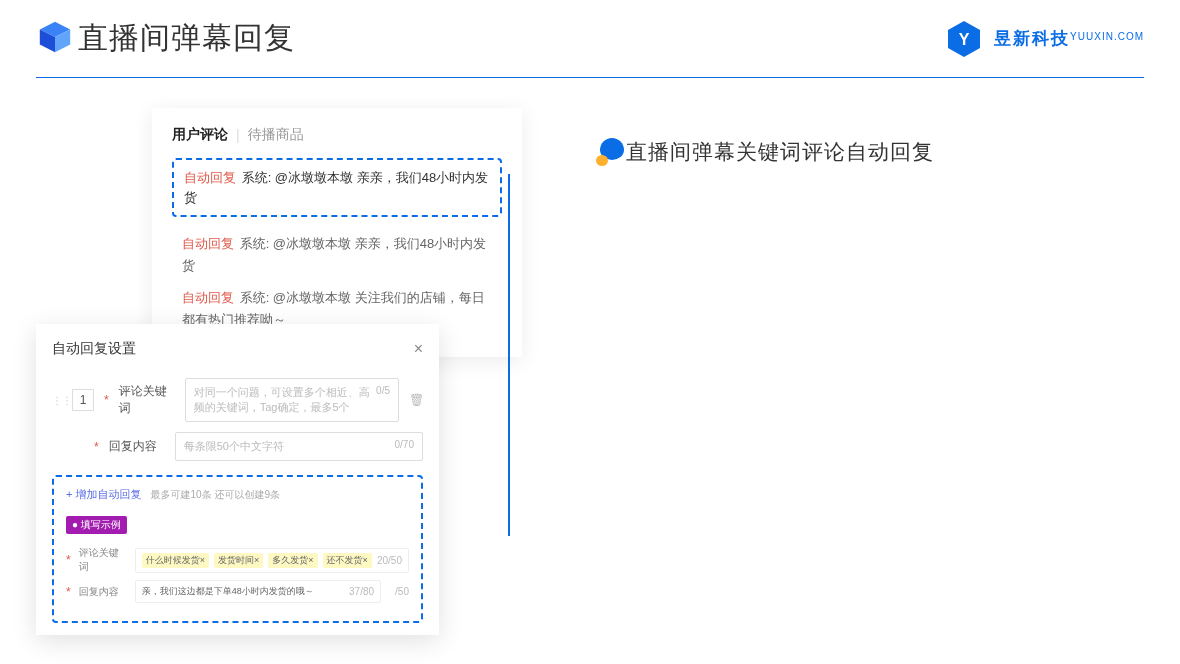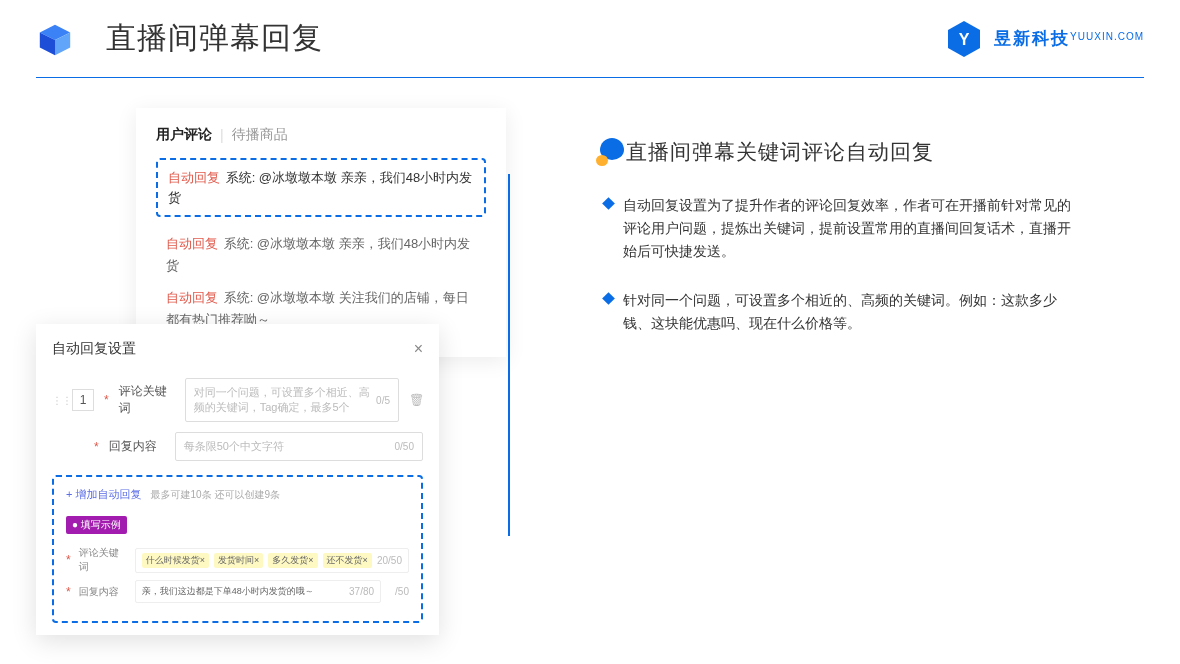"直播间弹幕回复" .header-left { align-items: flex-end -> flex-start; gap: 32px -> 4px }
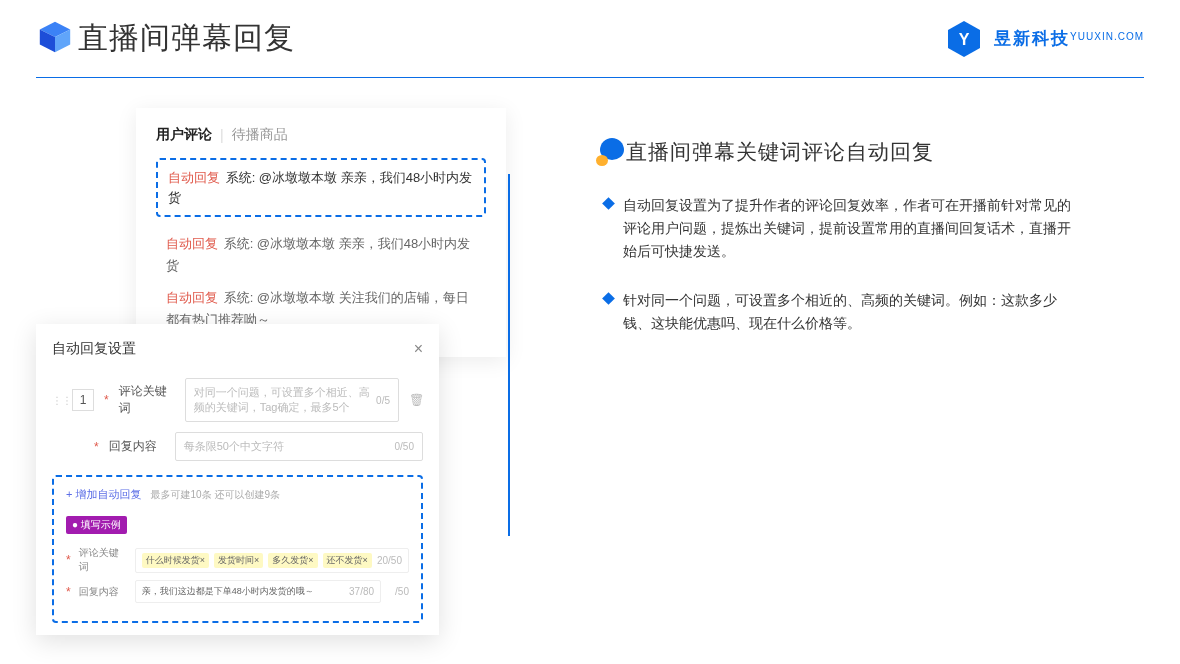"用户评论" .comment-card { left: 100px -> 116px }
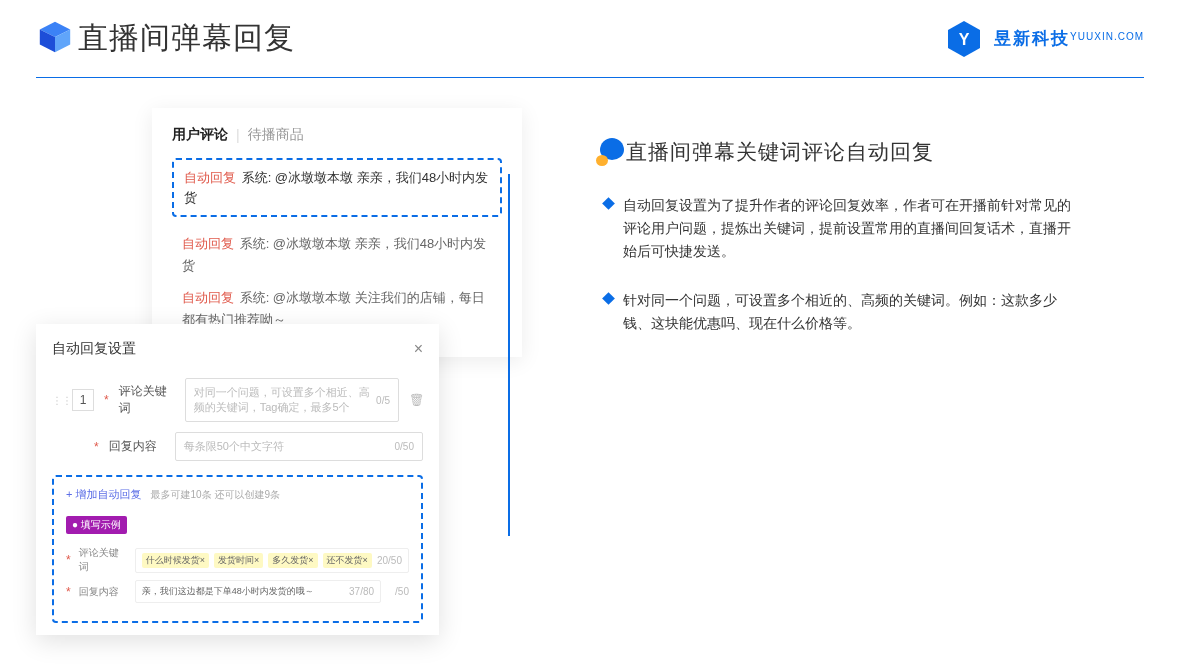"自动回复设置为了提升作者的评论回复效率，作者可在开播前针对常见的评论用户问题，提" div.bullets { html: <div> <div> <div></div> <div>自动回复设置为了提升作者的评论回复效率，作者可在开播前针对常见的评论用户问题，提炼出关键词，提前设置常用的直播间回复话术，直播开始后可快捷发送。</div> </div> <div> <div></div> <div>针对同一个问题，可设置多个相近的、高频的关键词。例如：这款多少钱、这块能优惠吗、现在什么价格等。</div> </div> </div> -> none }
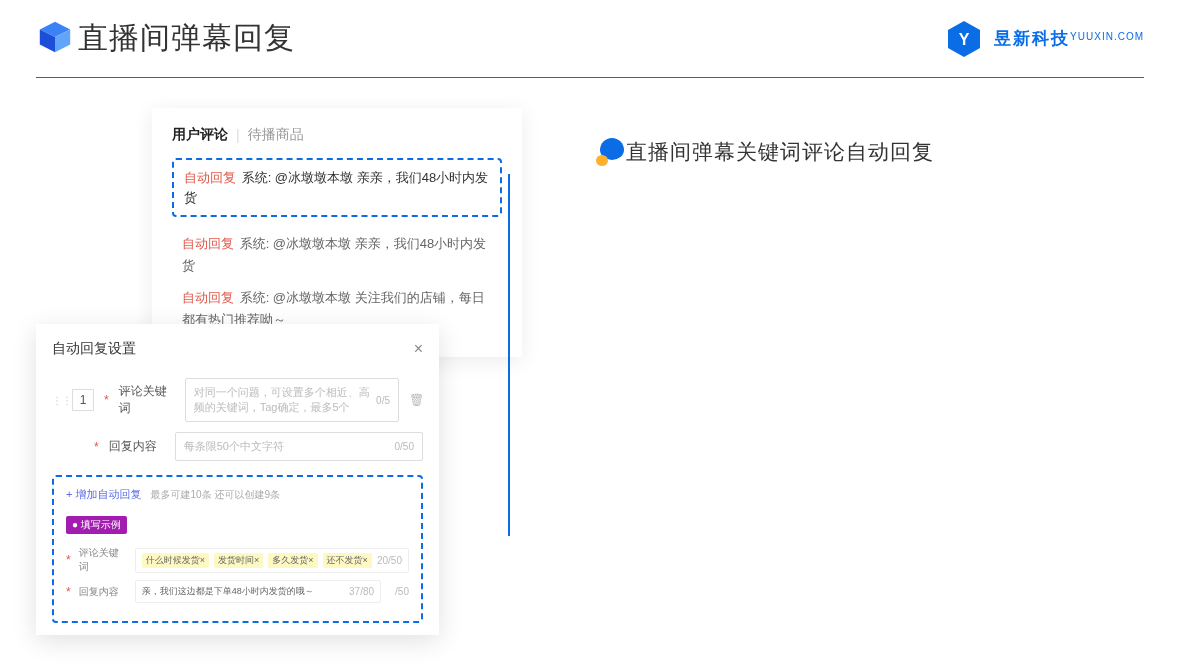"对同一个问题，可设置多个相近、高频的关键词，Tag确定，最多5个" .input-box { align-items: center -> none }
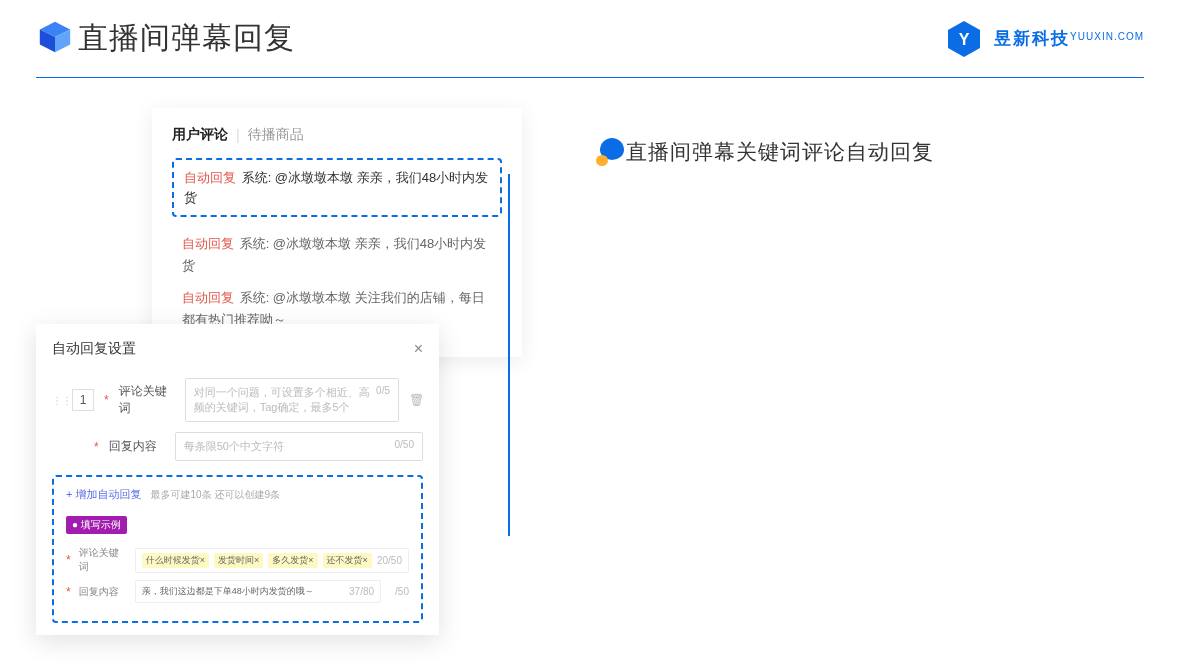"0/50" span.counter { text: 0/50 -> 0/70 }
